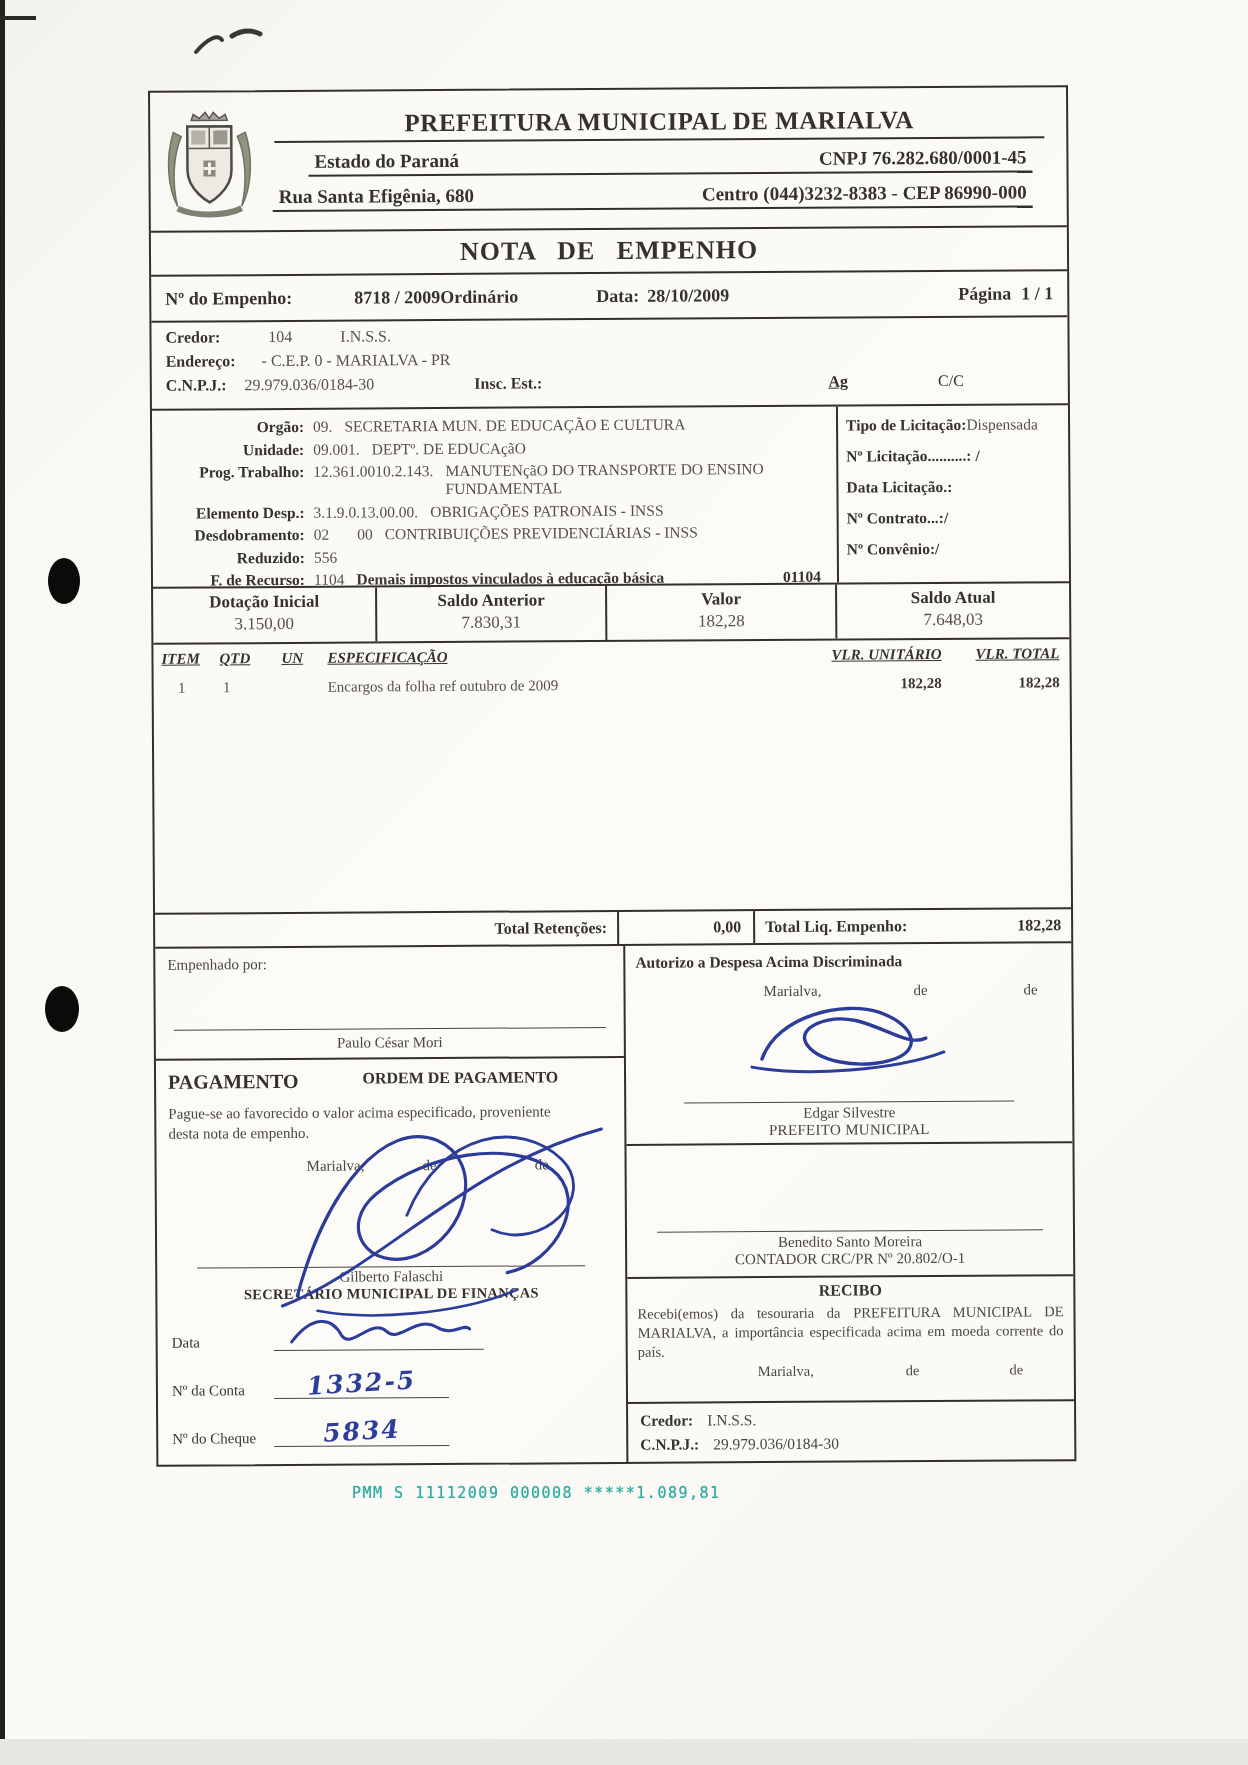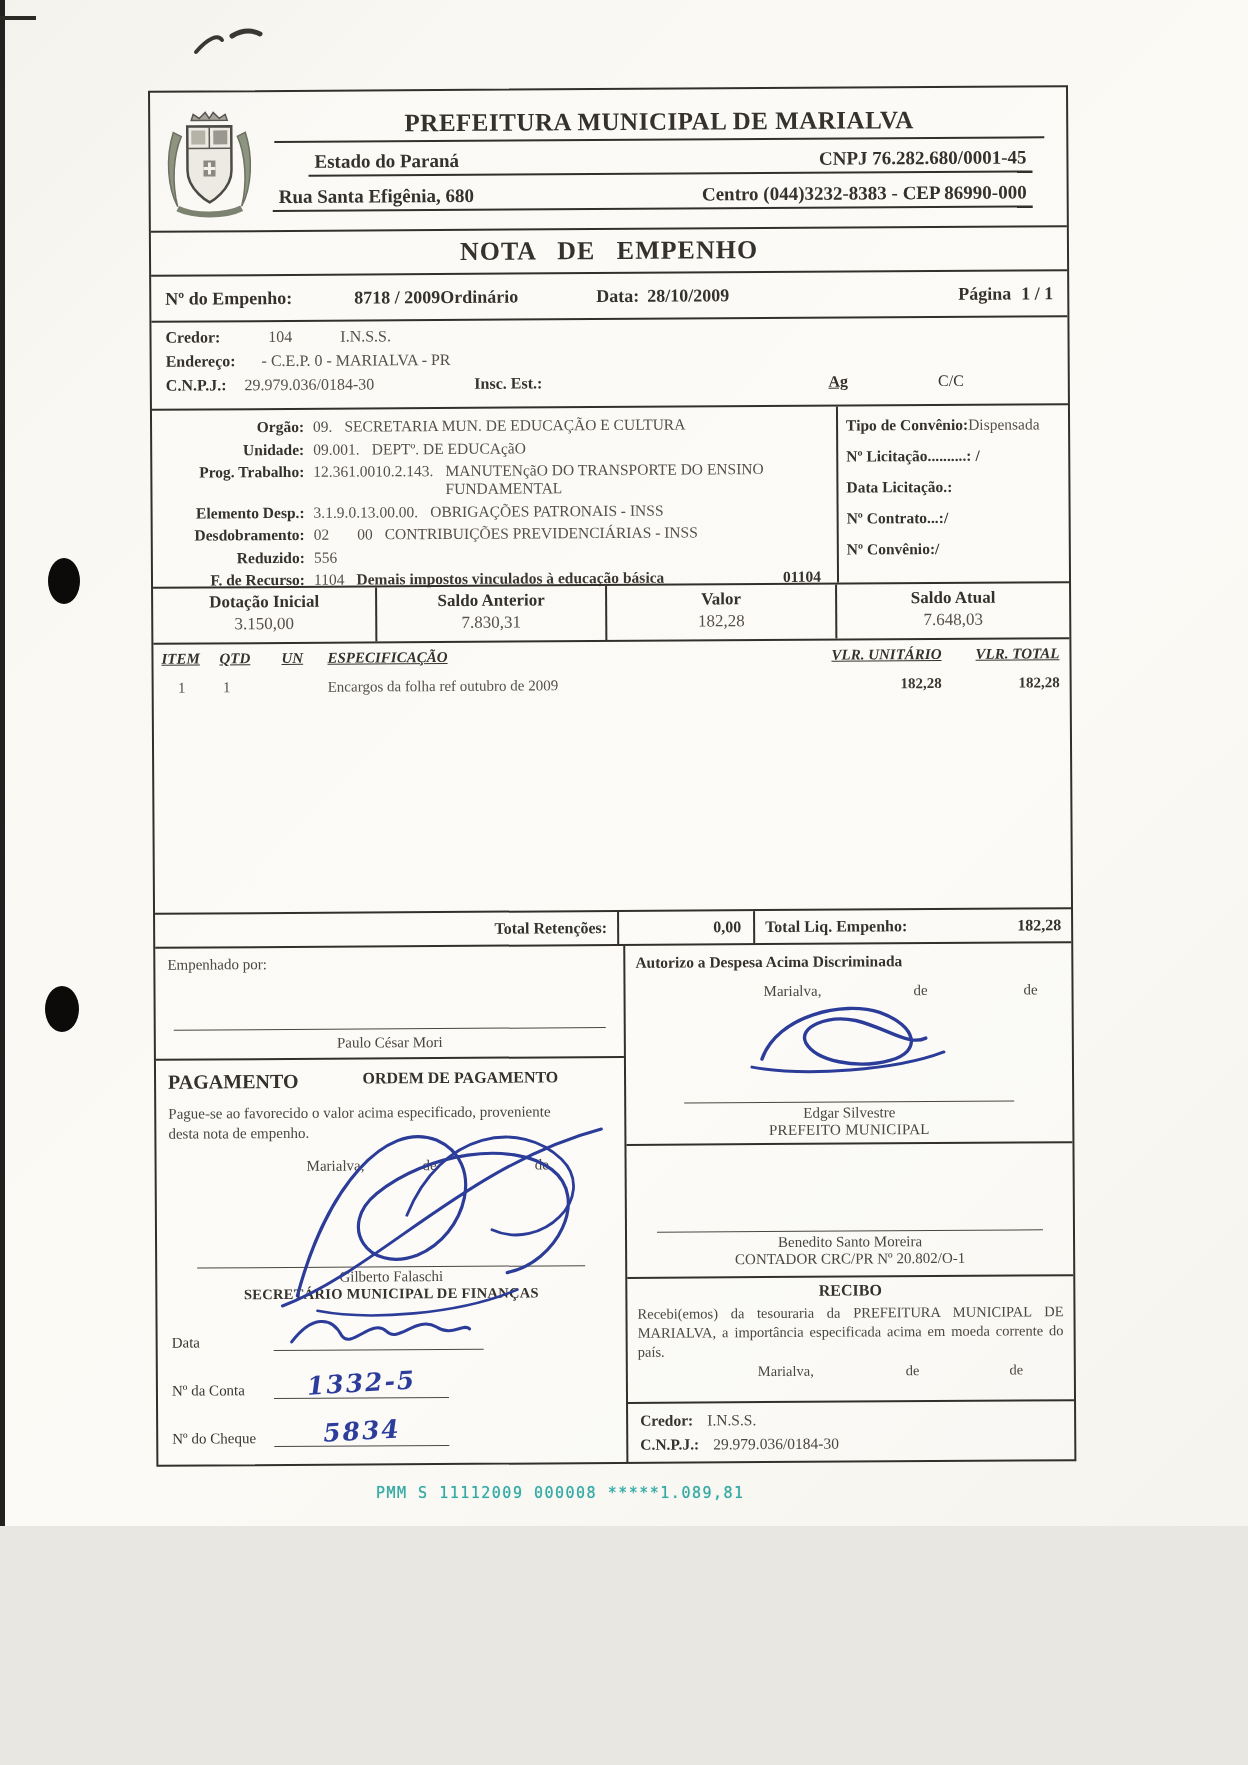"PREFEITURA MUNICIPAL DE MARIALVA" .page { height: 1526px -> 1739px }
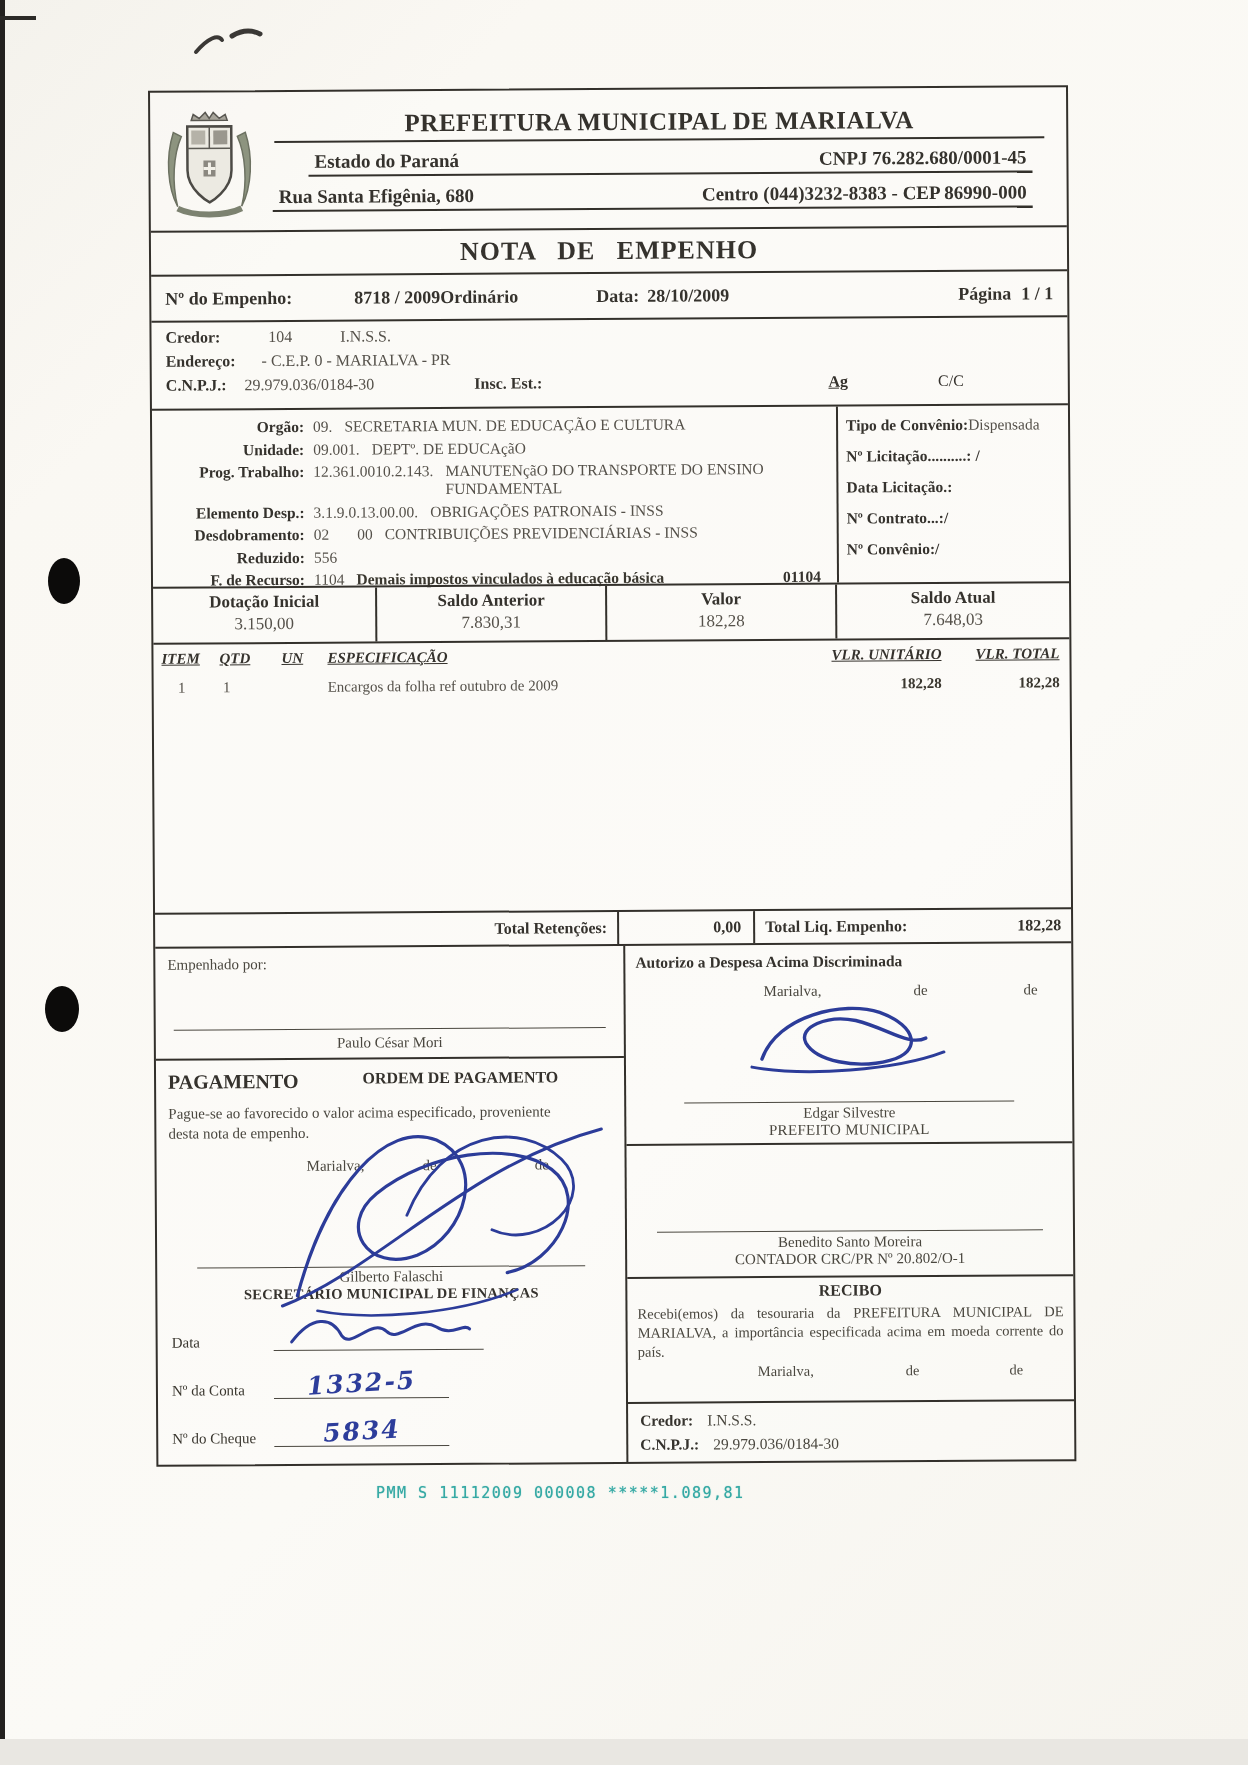"Tipo de Convênio:" span { text: Convênio -> Licitação }
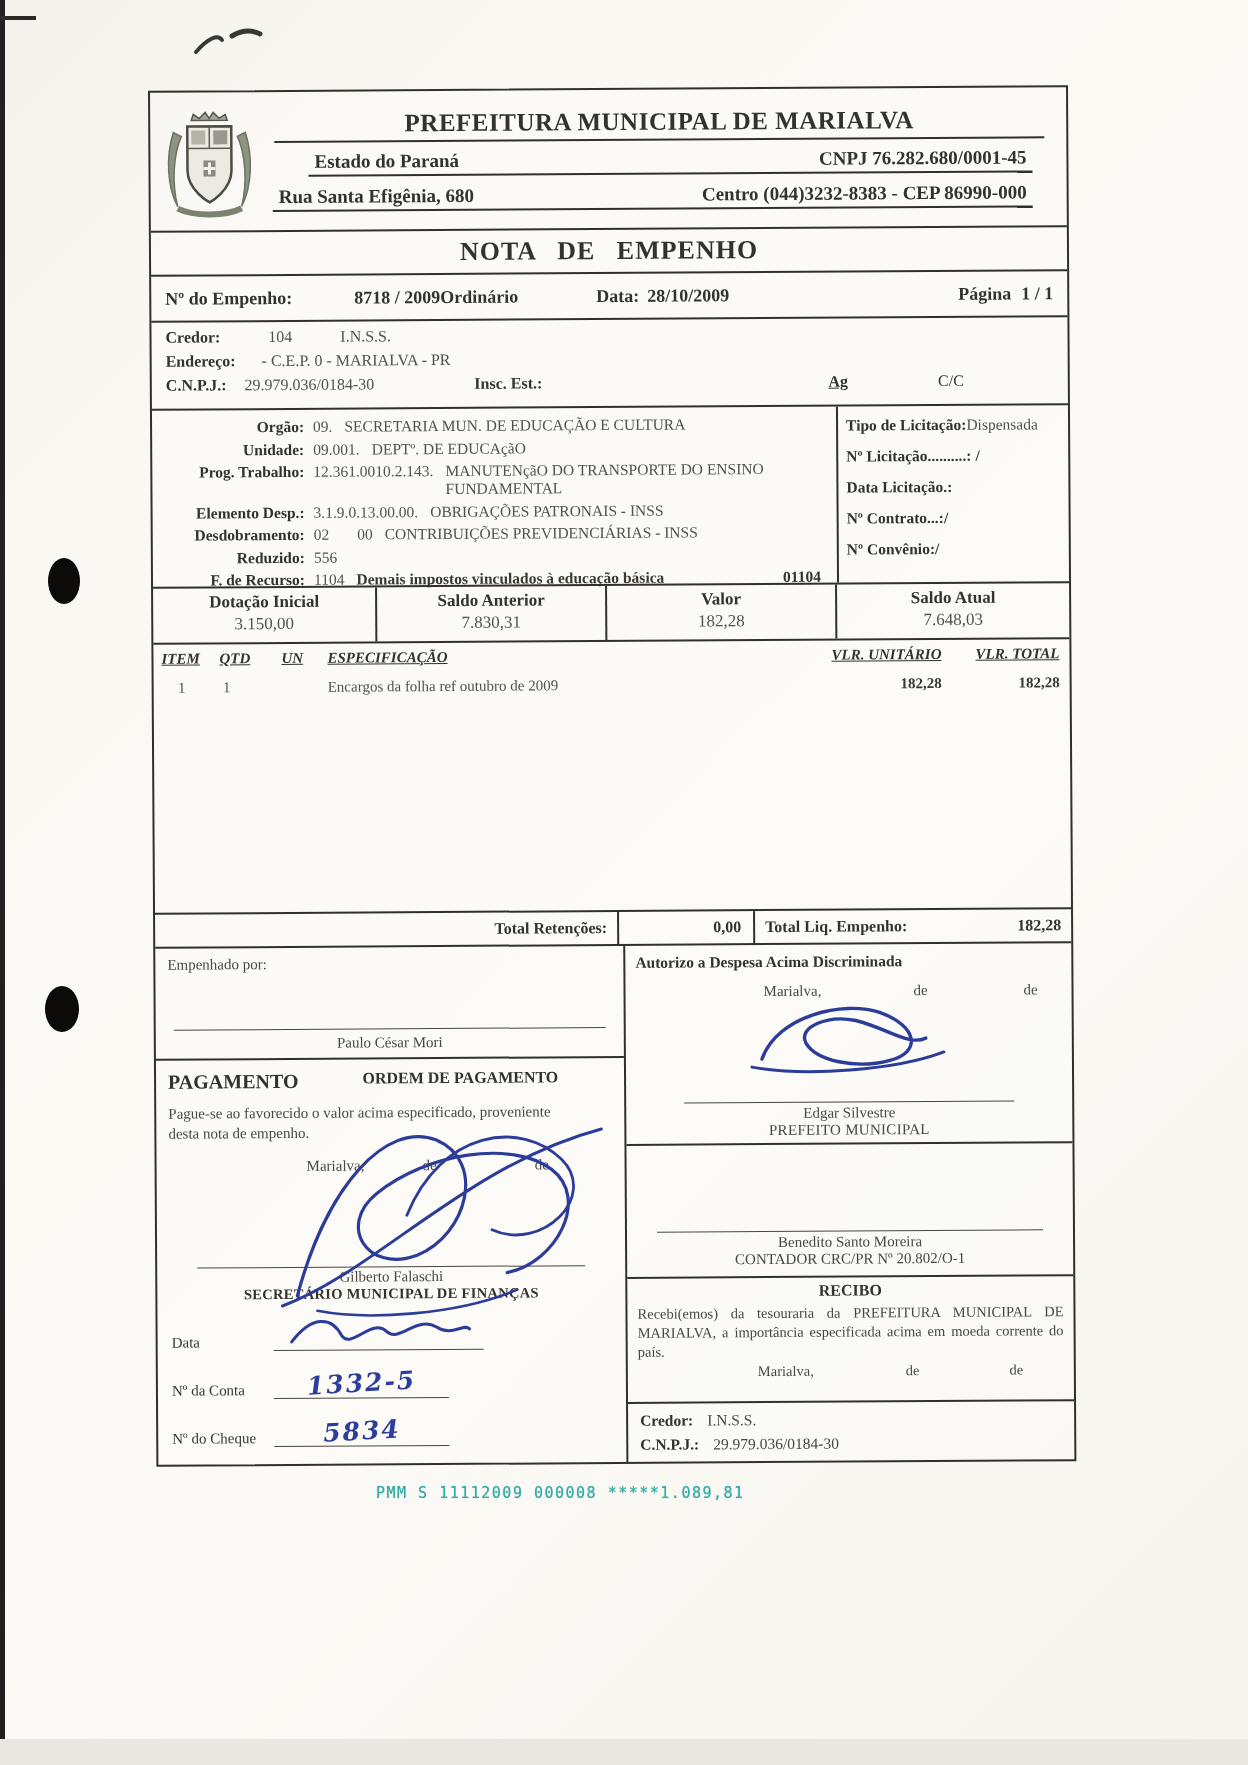"PMM S 11112009 000008 *****1.089,81" .dotmatrix { left: 376px -> 352px }
